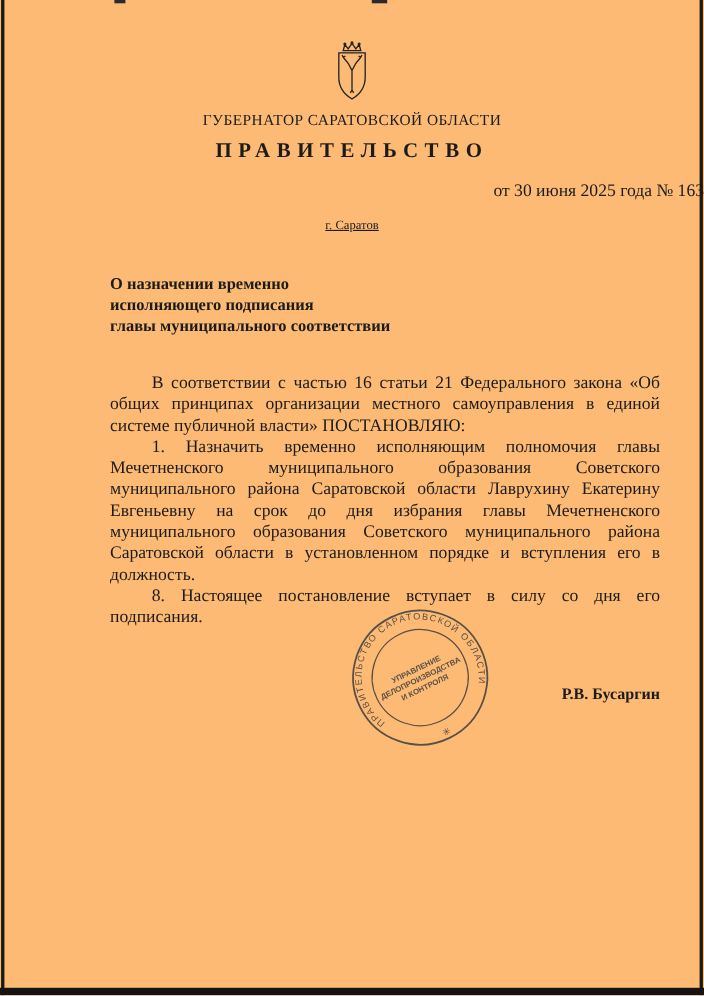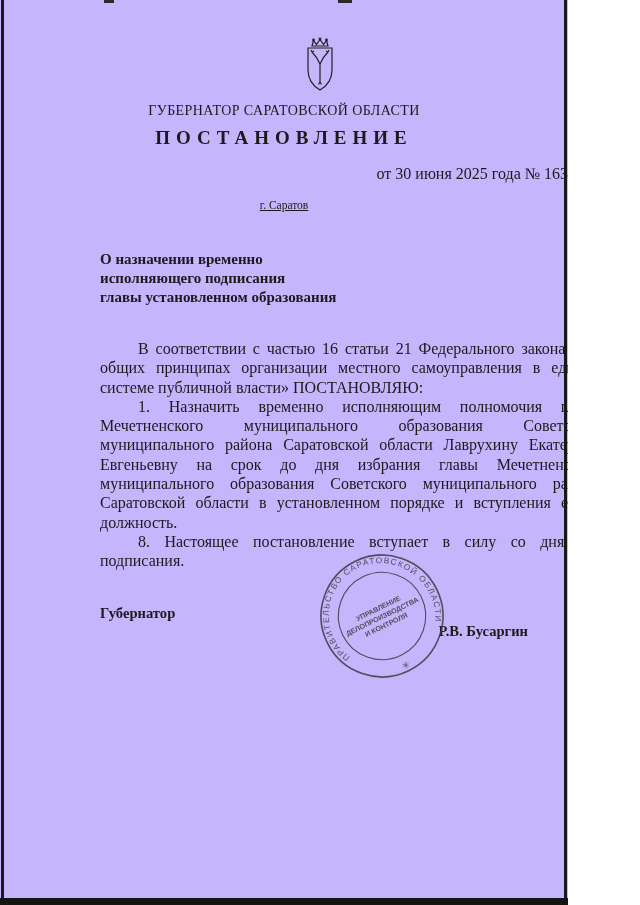"ГУБЕРНАТОР САРАТОВСКОЙ ОБЛАСТИ" .page { background: #c4b5fd -> #fdba74; width: 568px -> 640px }
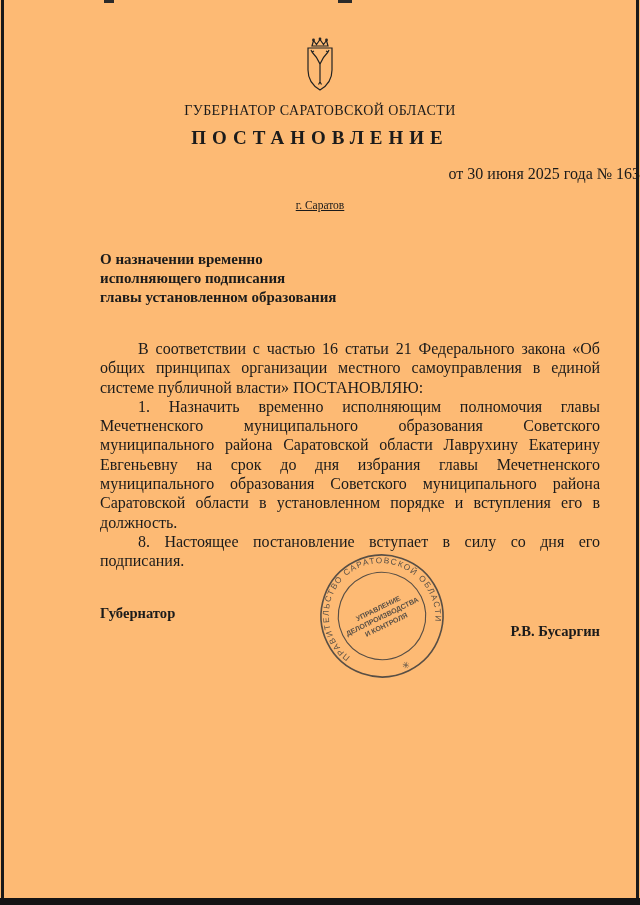"ПОСТАНОВЛЕНИЕ" div.centered { text: ПОСТАНОВЛЕНИЕ -> ПРАВИТЕЛЬСТВО }
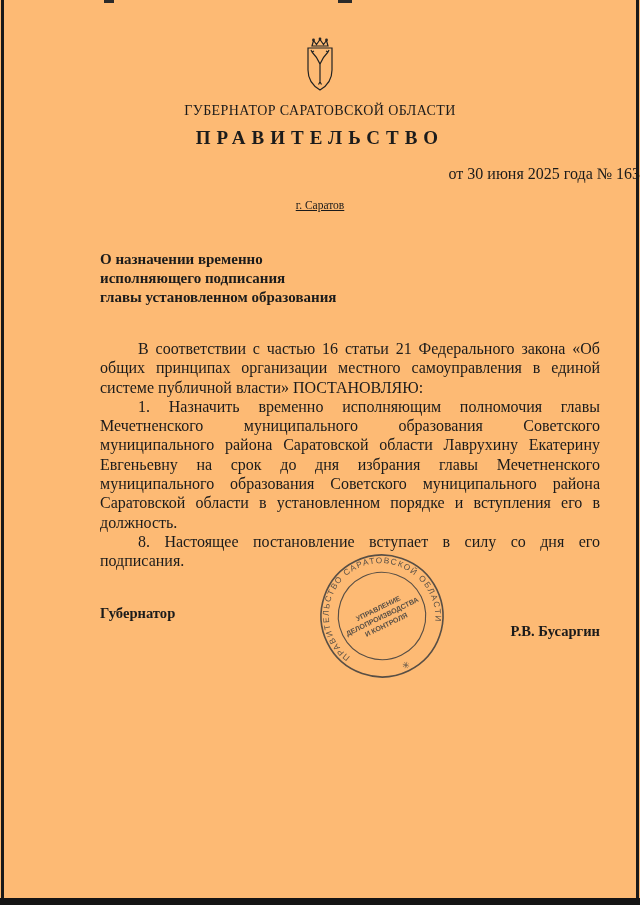"главы установленном образования" div { text: установленном образования -> муниципального соответствии }
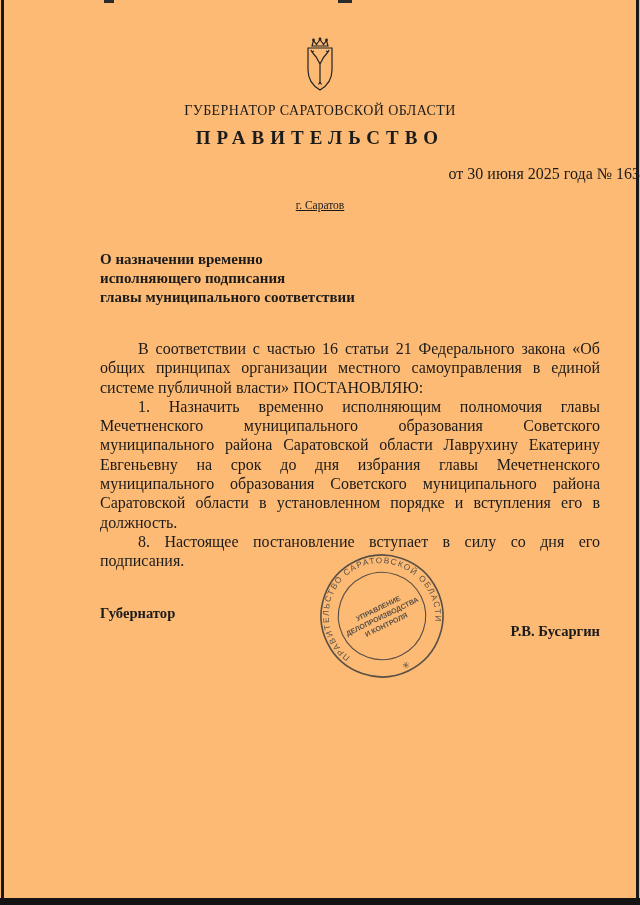"Губернатор" div { html: <div>Губернатор</div> -> none }
